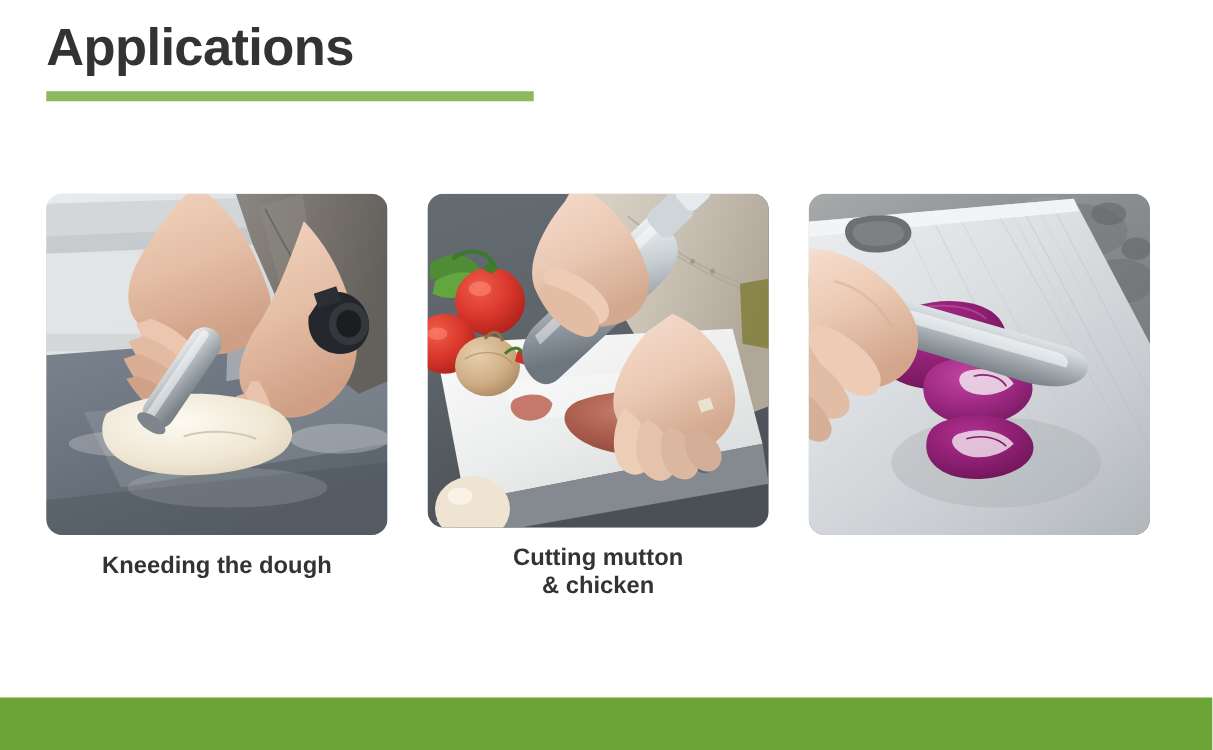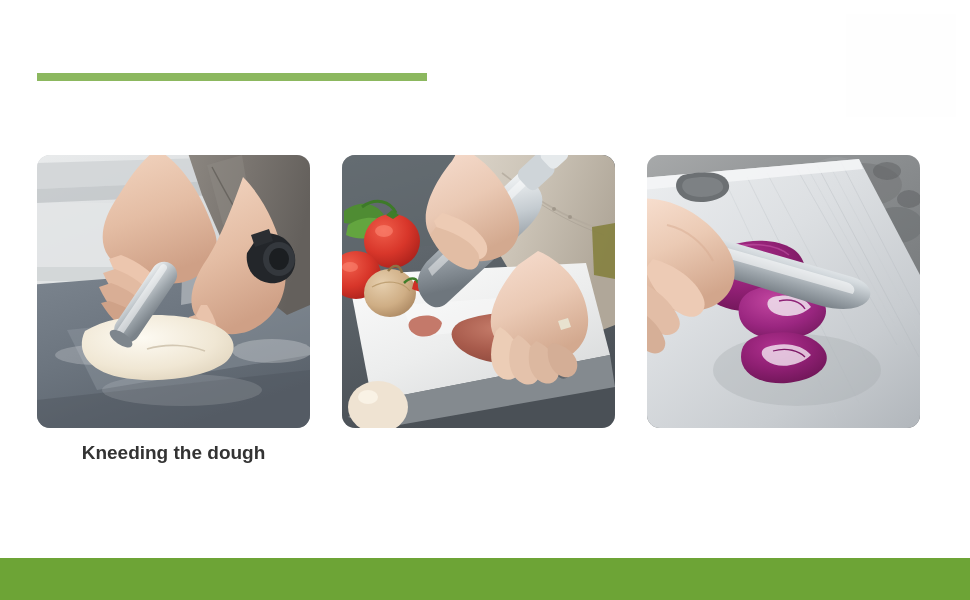"Applications" div.header { html: none -> <div> <div>Applications</div> </div> }
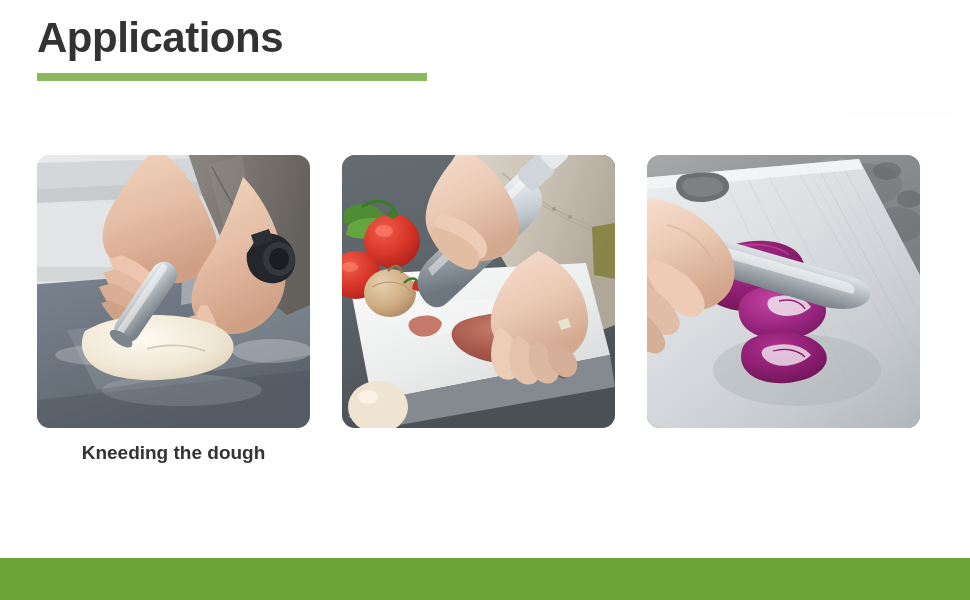"Cutting mutton" div.caption { html: none -> <div>Cutting mutton &amp; chicken</div> }
